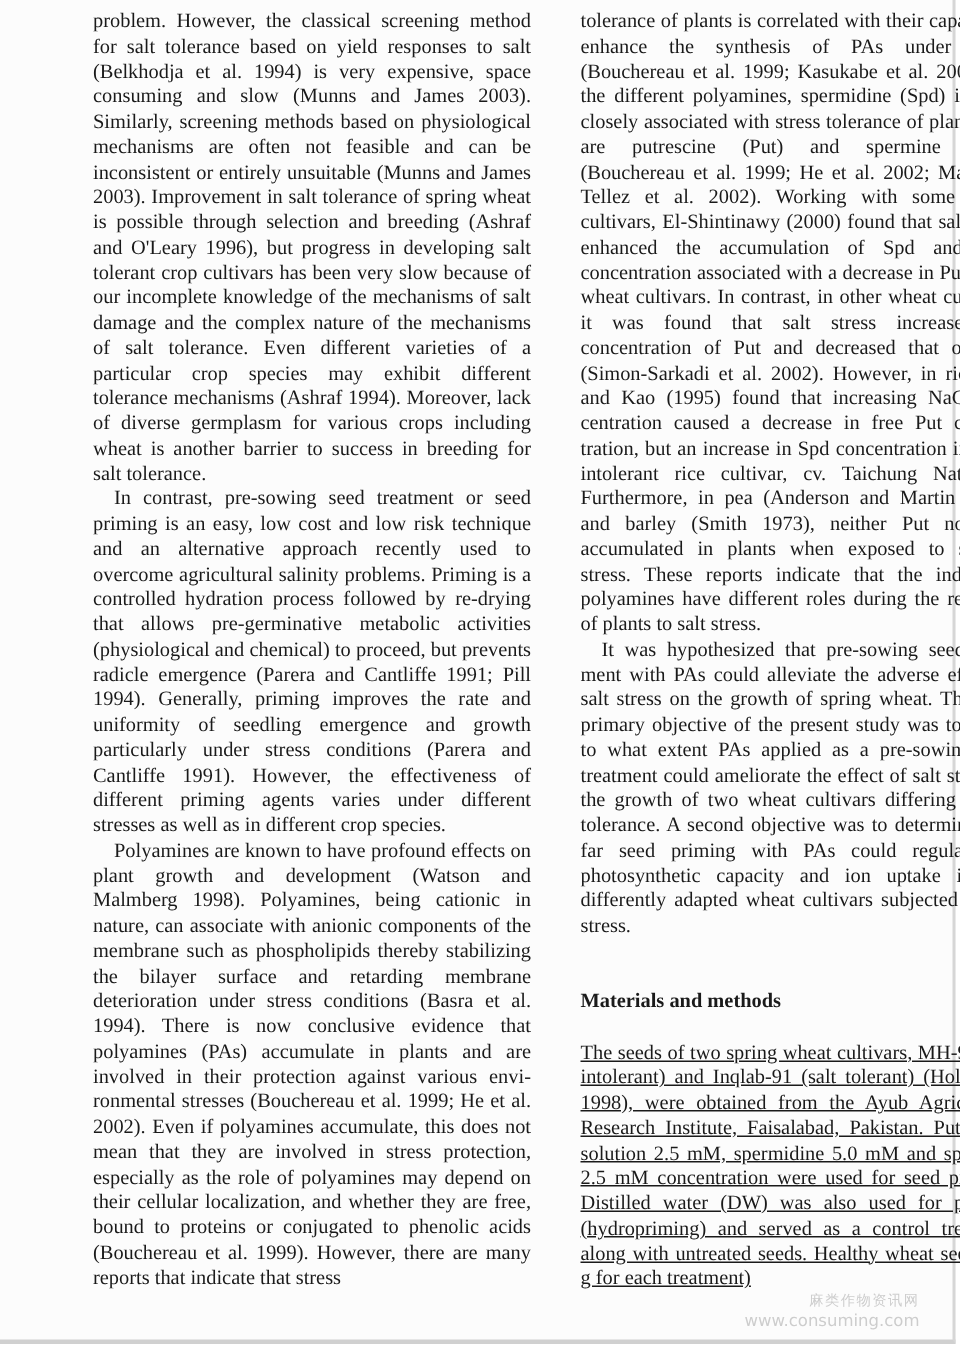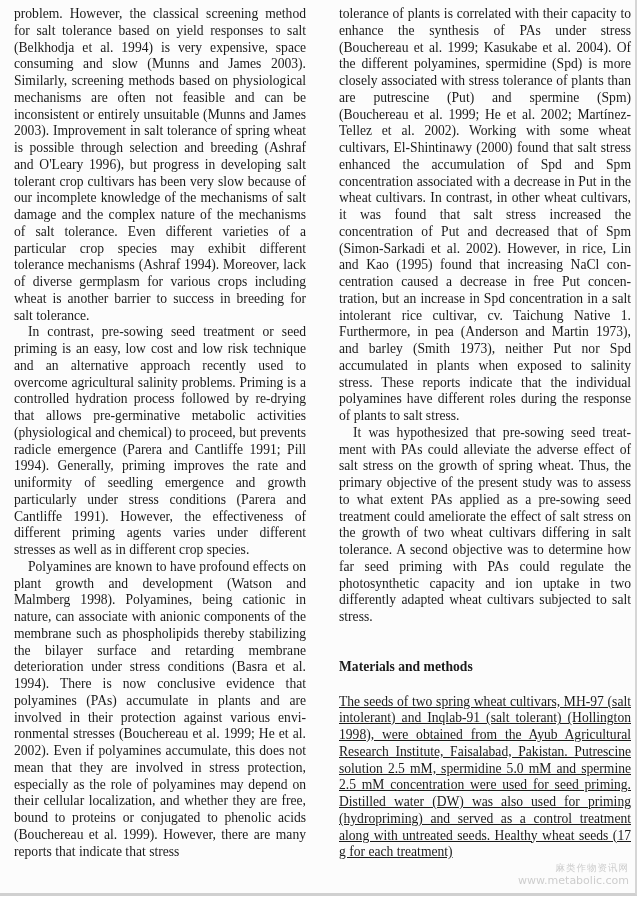"problem. However, the classical" .col { margin-left: none -> 48px }
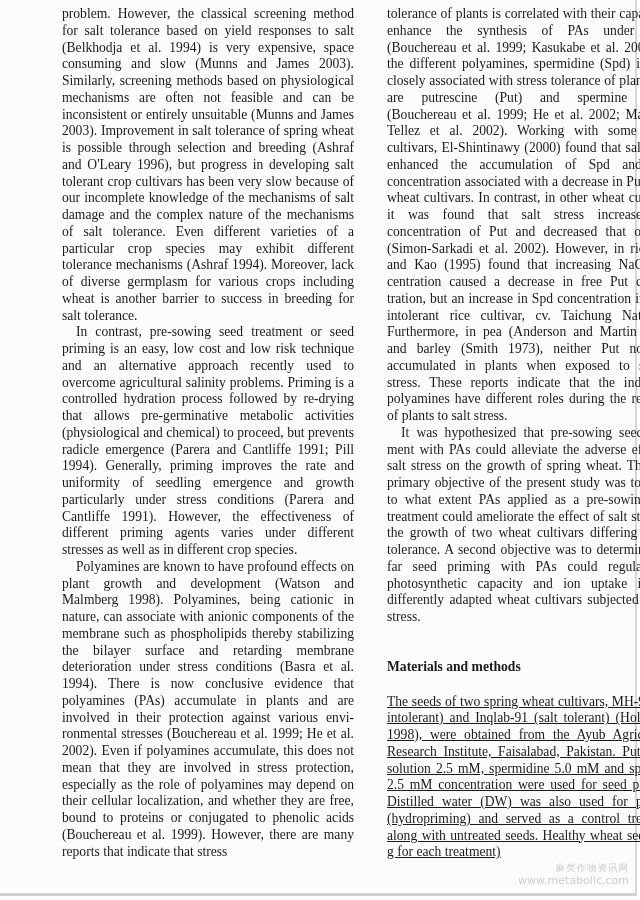"麻类作物资讯网" .watermark { right: 6px -> 22px }
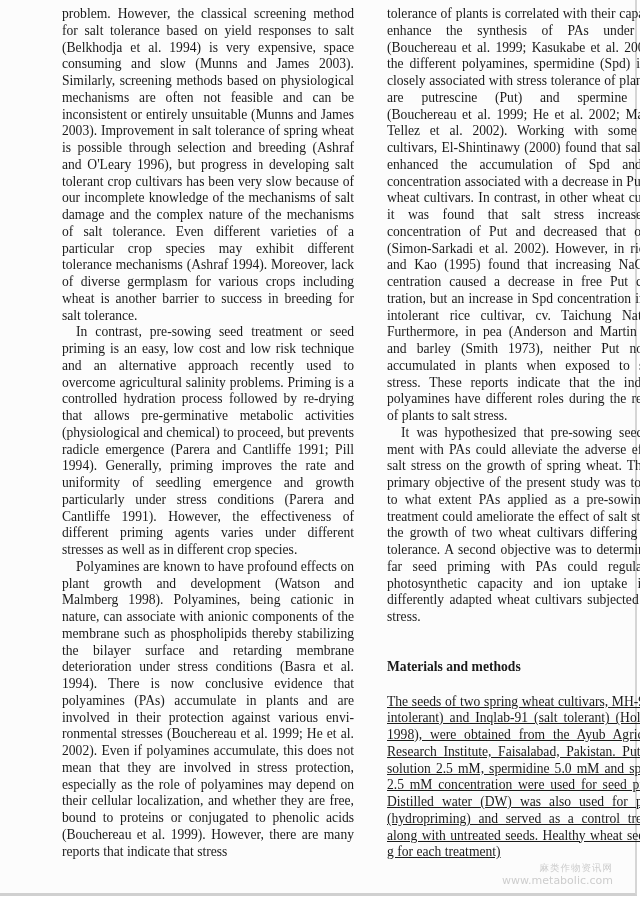"www.metabolic.com" div { text: www.metabolic.com -> www.consuming.com }
